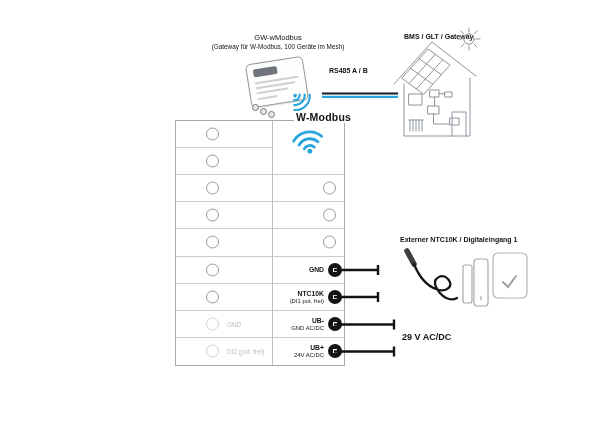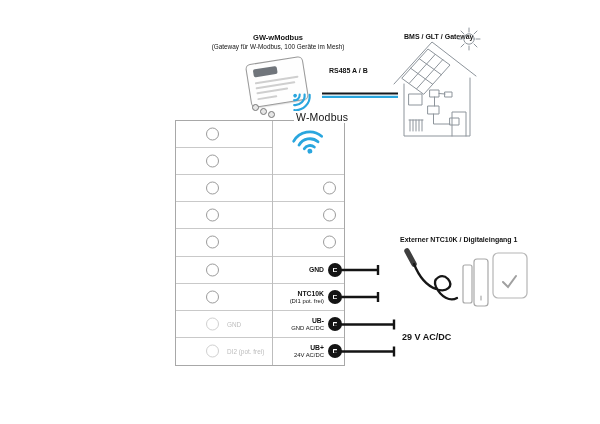"GW-wModbus" .lbl-title { font-weight: 700 -> 400 }
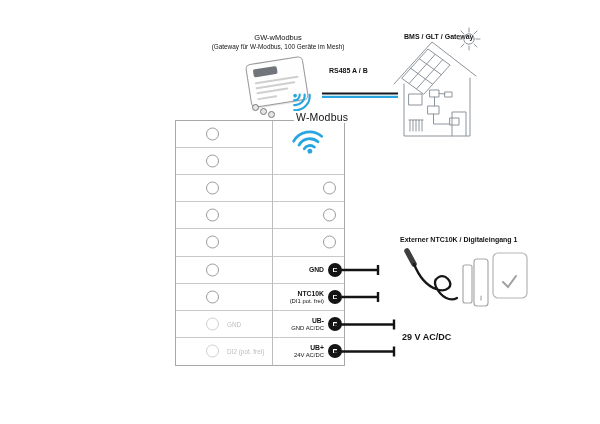"W-Modbus" .lbl-wmodbus { font-weight: 400 -> 700 }
